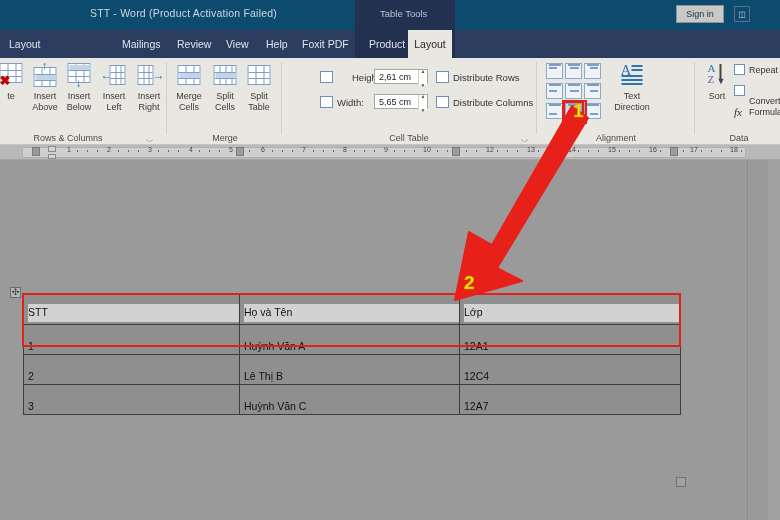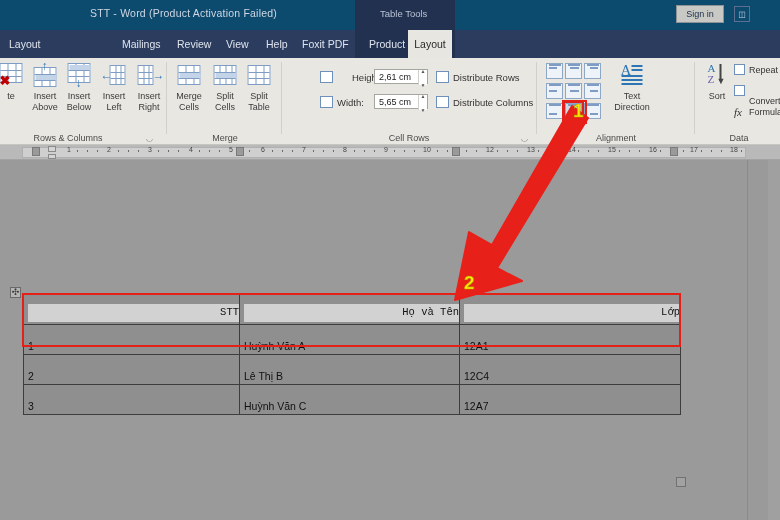"Cell Rows" div.glabel { text: Rows -> Table }
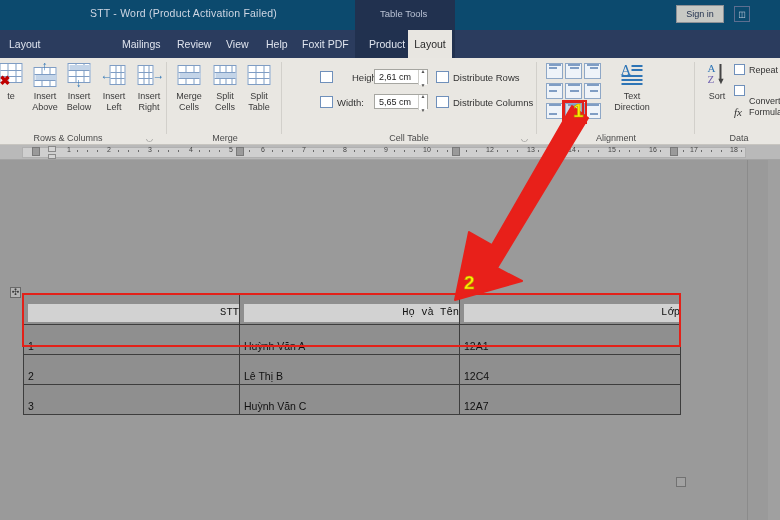"STT" td.hdr { font-family: Liberation Mono, monospace -> none; text-align: right -> left }
